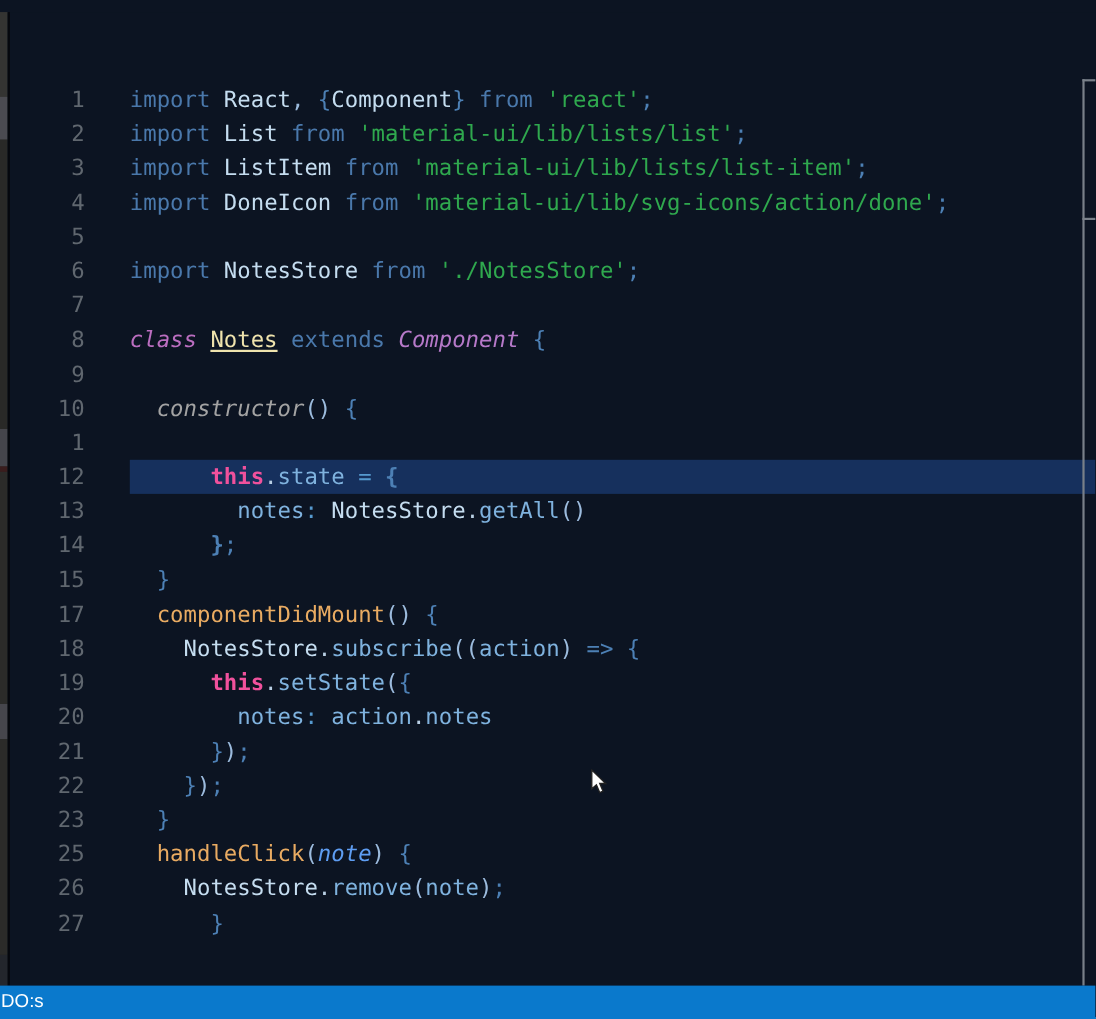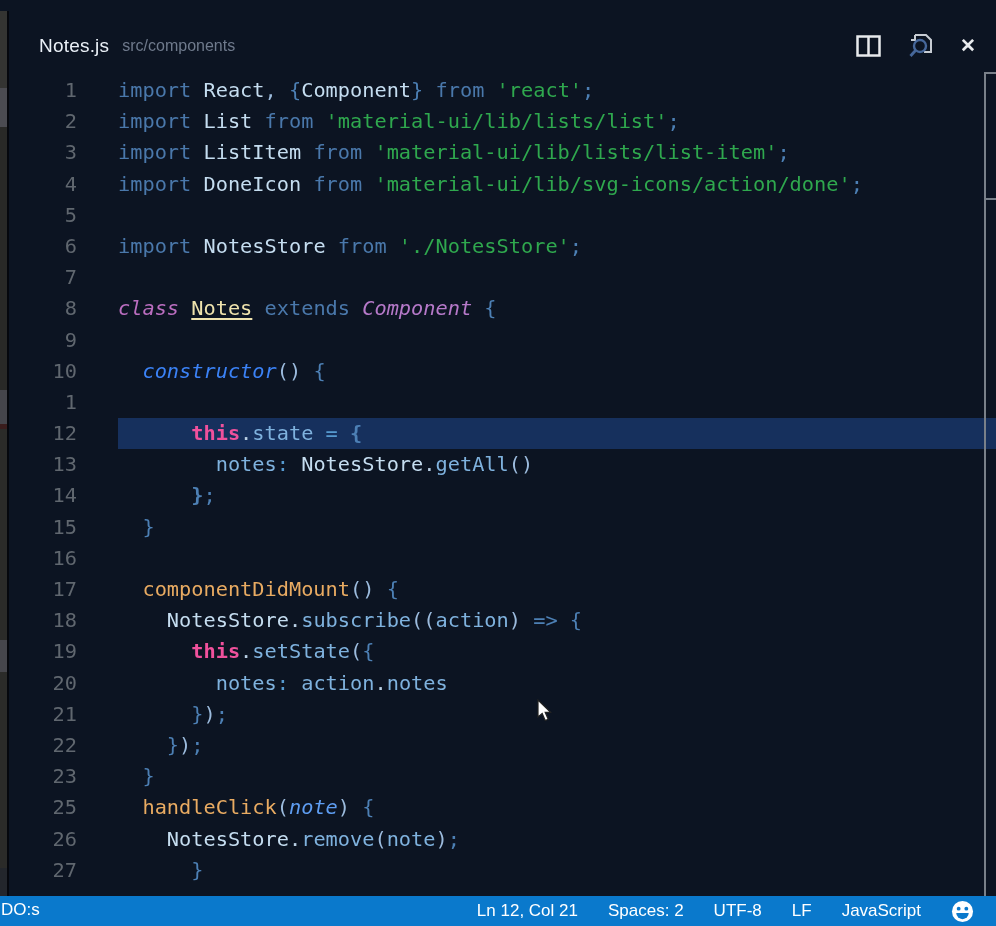"Notes.js" div.ed-header { html: <div> <span>Notes.js</span> <span>src/components</span> <span> <span> <svg> <rect></rect> <line></line> </svg> </span> <span> <svg> <path></path> <path></path> <circle></circle> <line></line> </svg> </span> <span>✕</span> </span> </div> -> none }
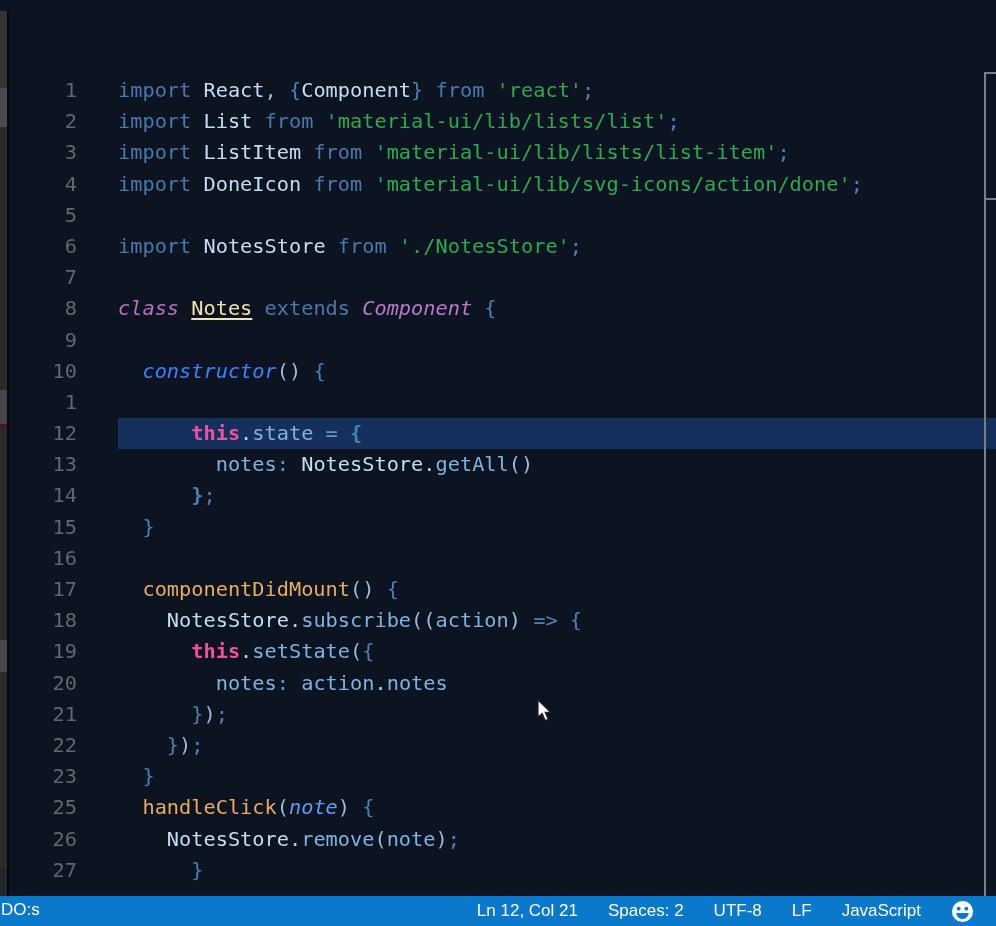"constructor" span.tok { color: #3b82f6 -> #a3a3a3 }
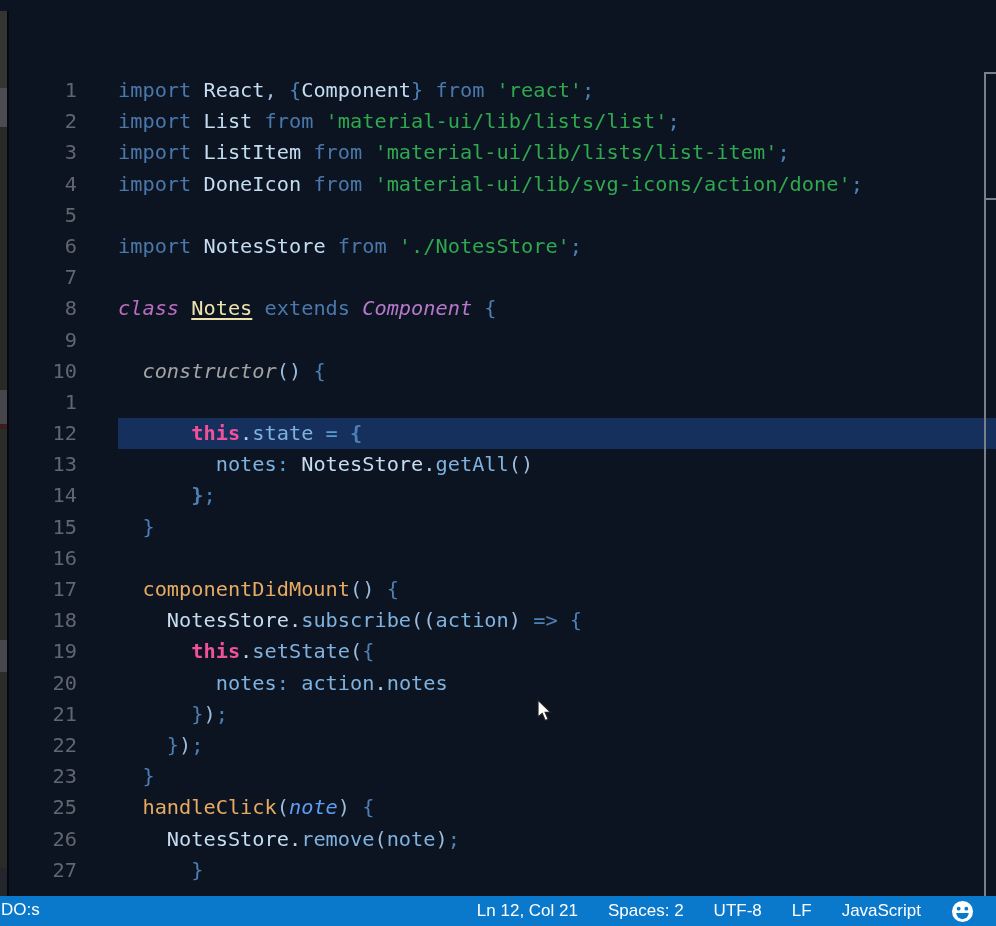"16" div.row { html: <div><span>16</span><span></span><span></span></div> -> none }
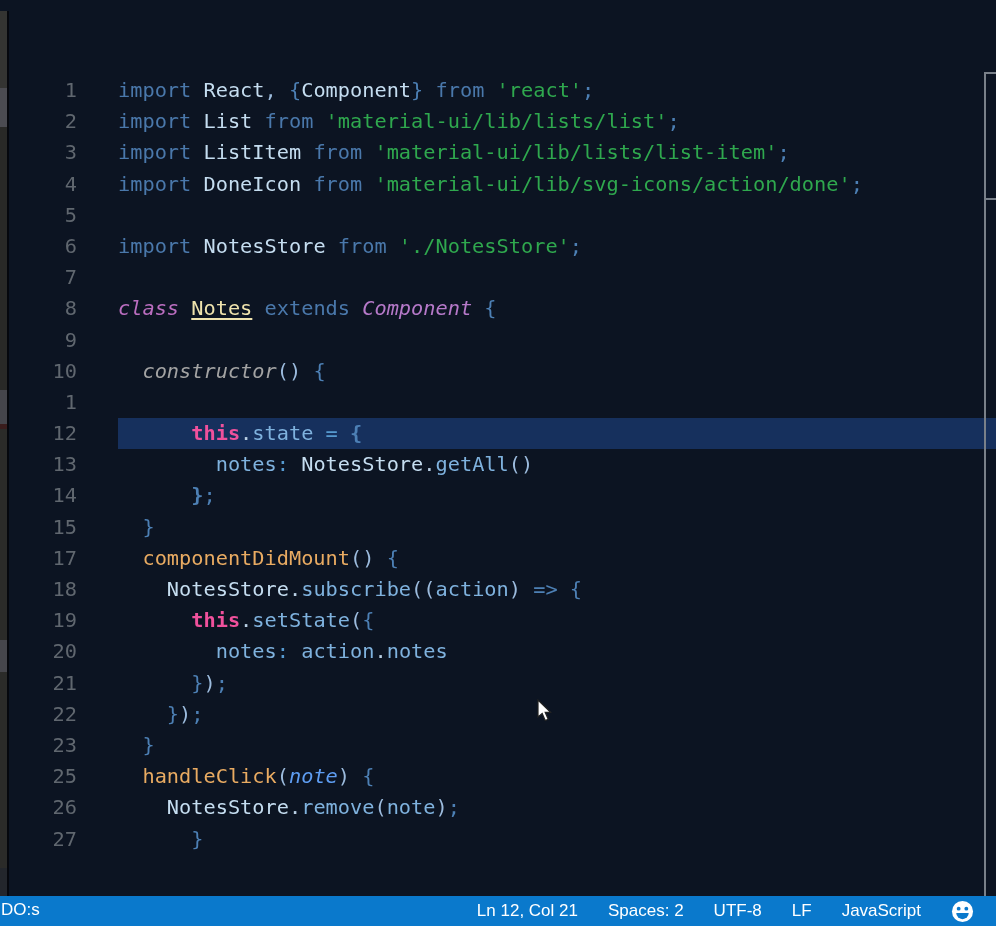"Ln 12, Col 21" span.sb-right { html: <span> <span>Ln 12, Col 21</span> <span>Spaces: 2</span> <span>UTF-8</span> <span>LF</span> <span>JavaScript</span> <span> <svg> <circle></circle> <circle></circle> <circle></circle> <path></path> </svg> </span> </span> -> none }
